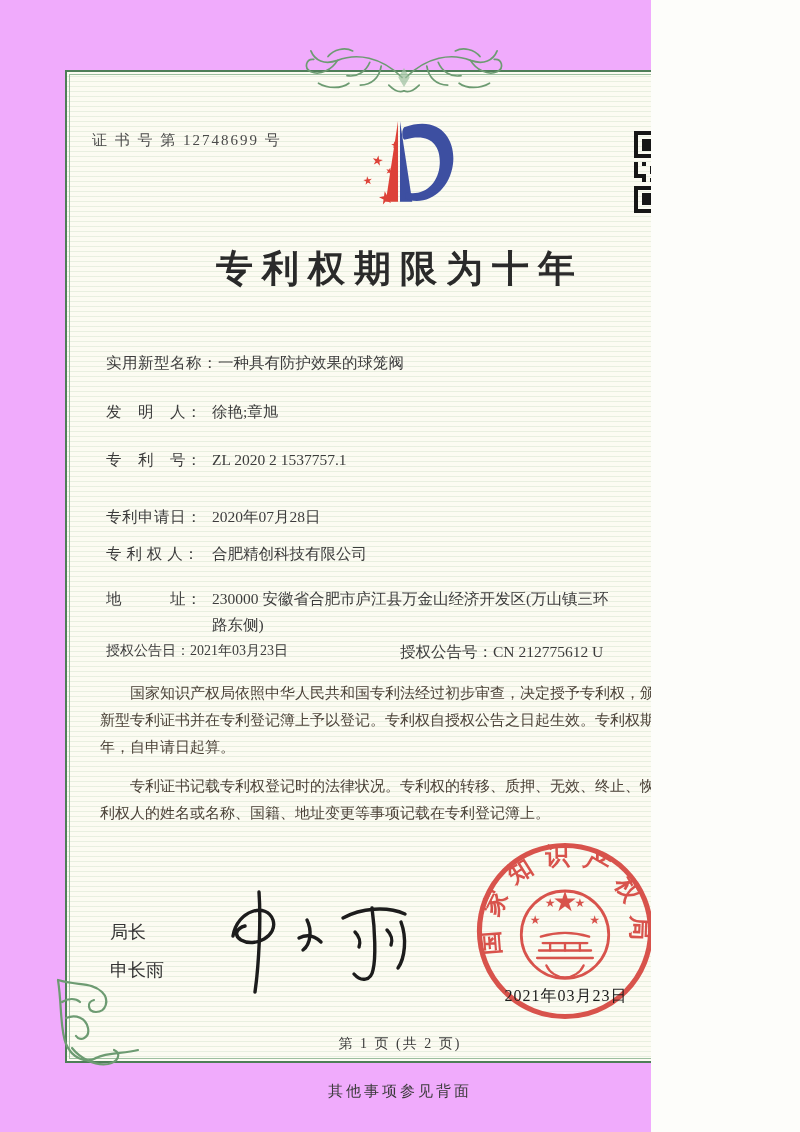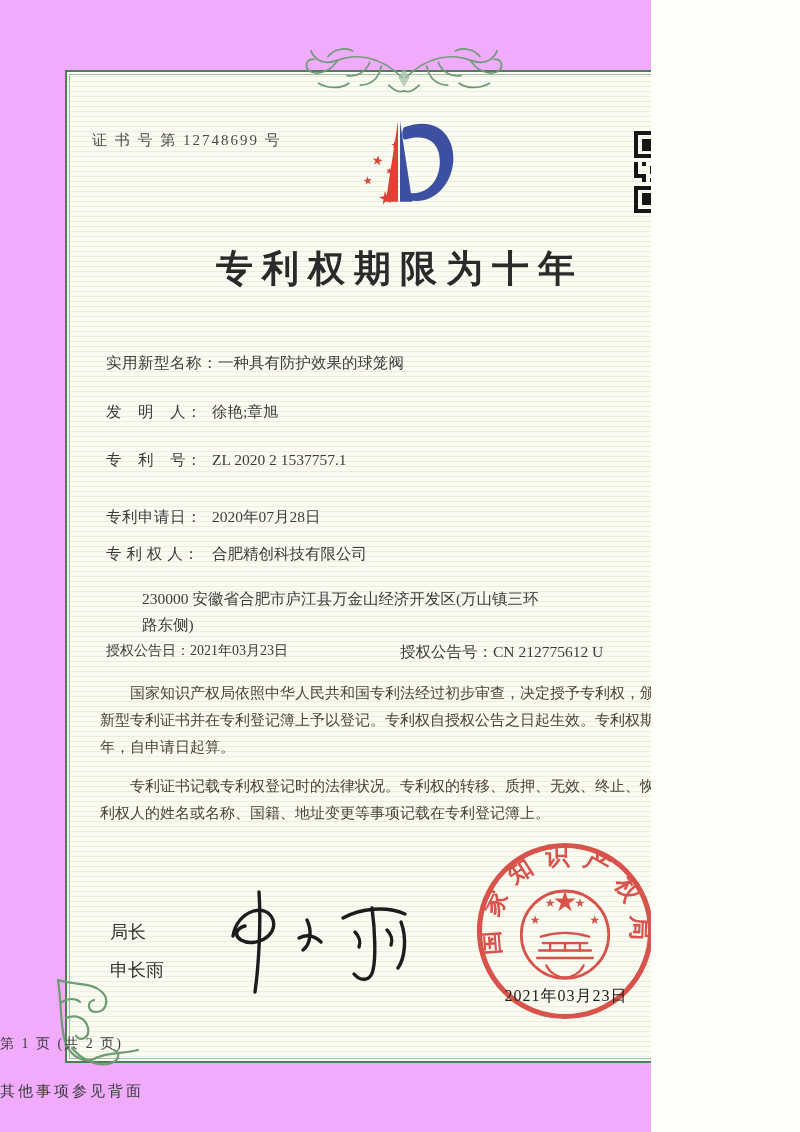"地 址：" span.lab { html: none -> <span>地 址：</span> }
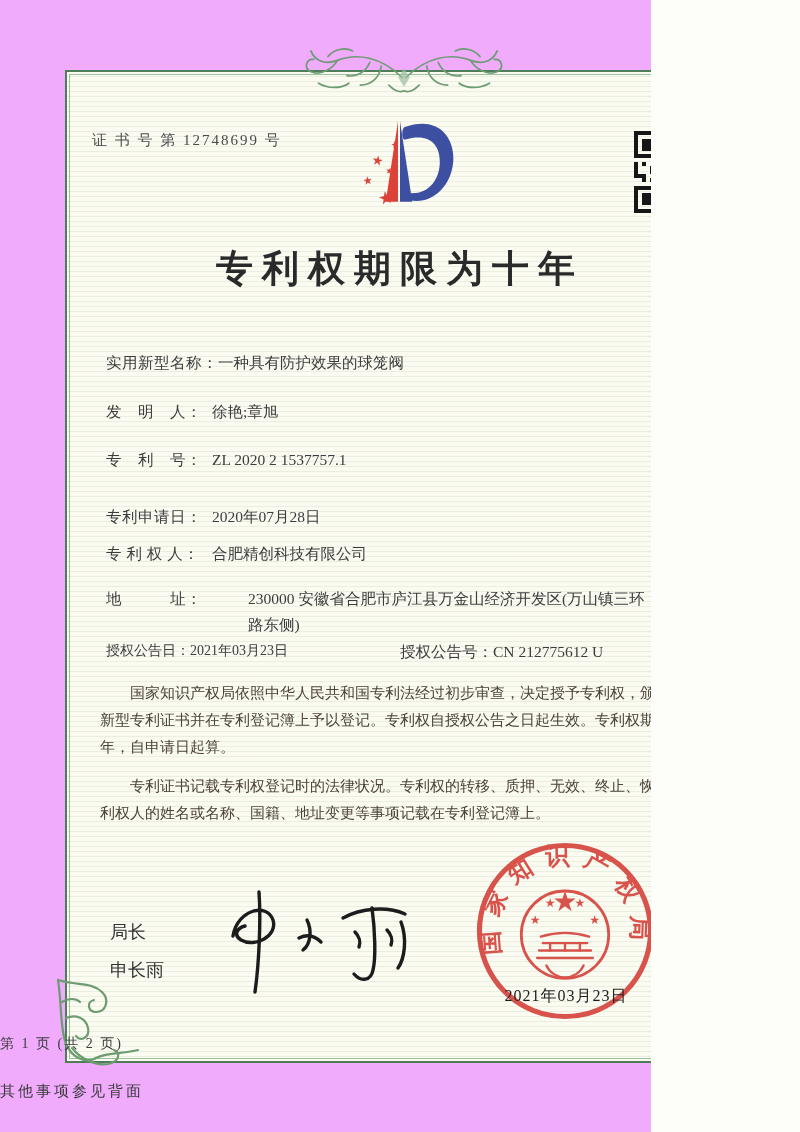"230000 安徽省合肥市庐江县万金山经济开发区(万山镇三环路东侧)" .row.r6 .val { margin-left: 36px -> none }
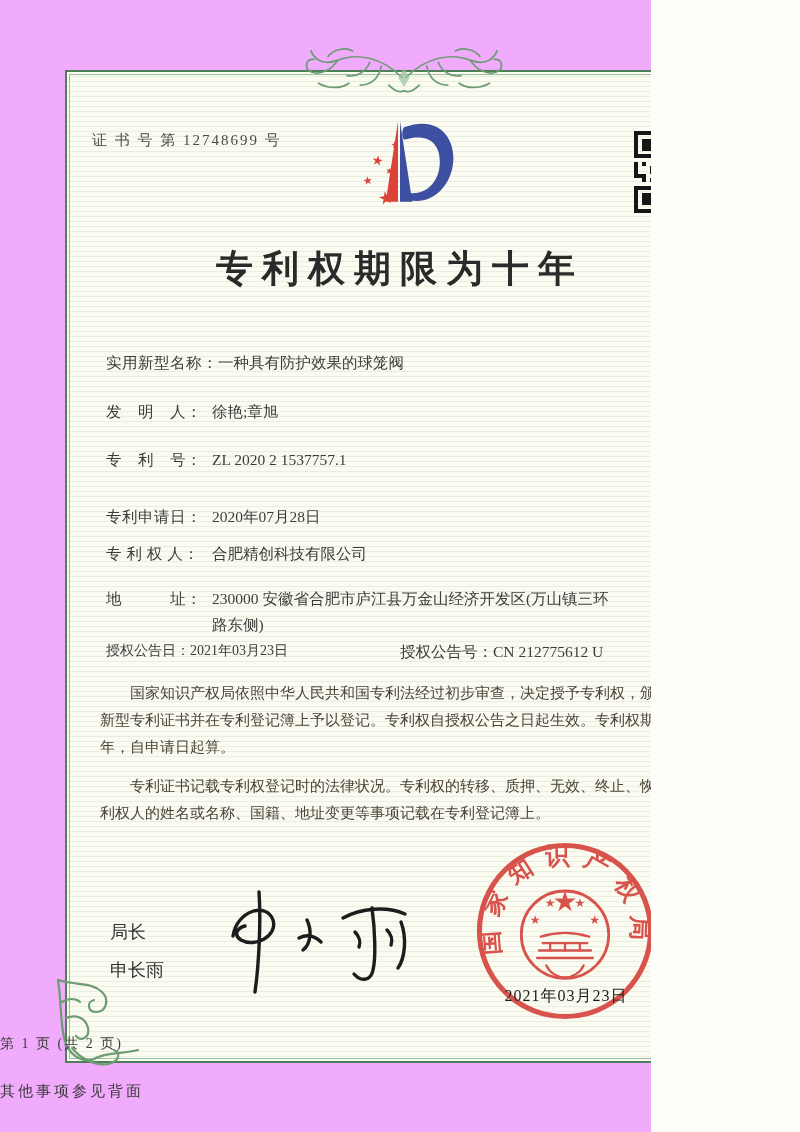"第 1 页 (共 2" .page-info { text-align: none -> center }
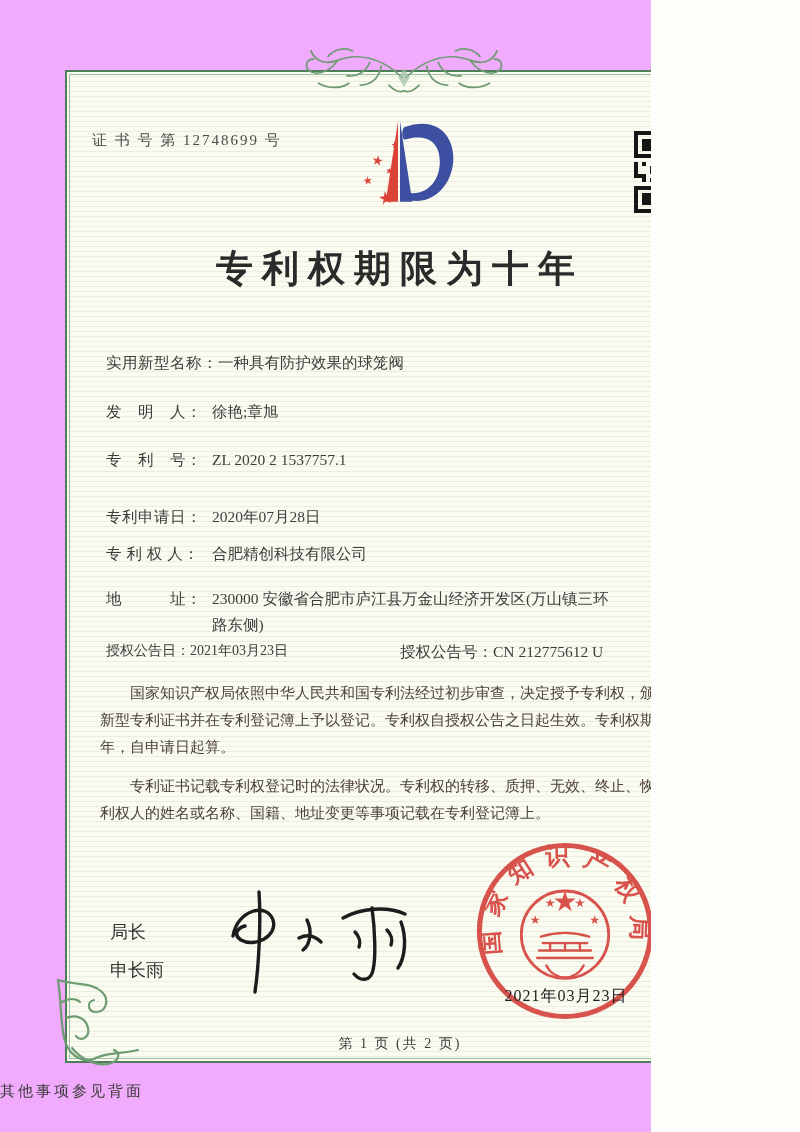"其他事项参见背面" .back-note { text-align: left -> center }
